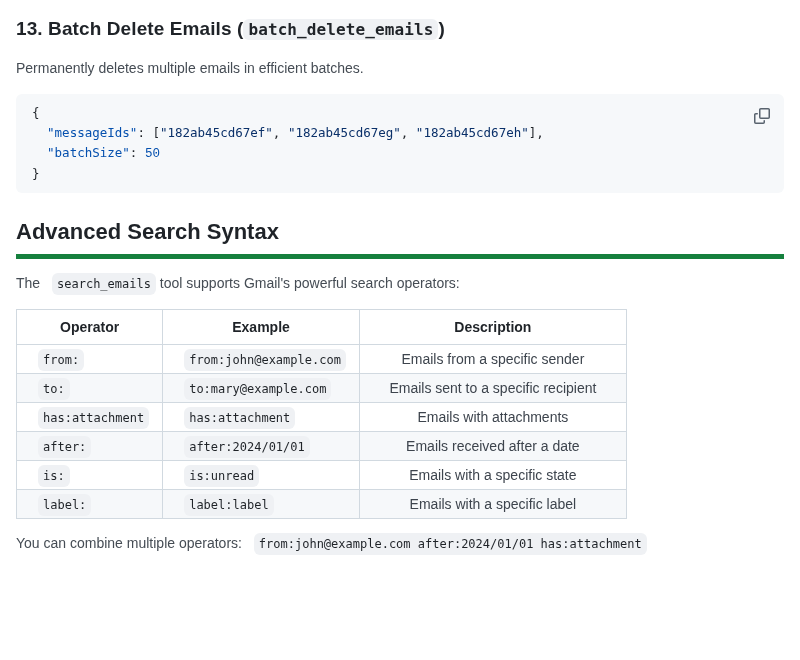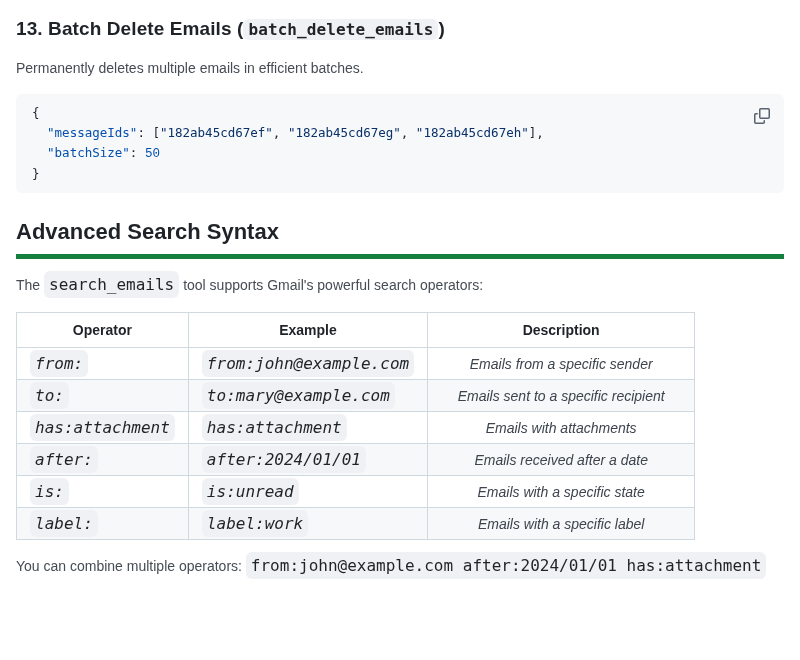"search_emails" .chip { font-size: 16px -> 12px; margin-left: none -> 8px }
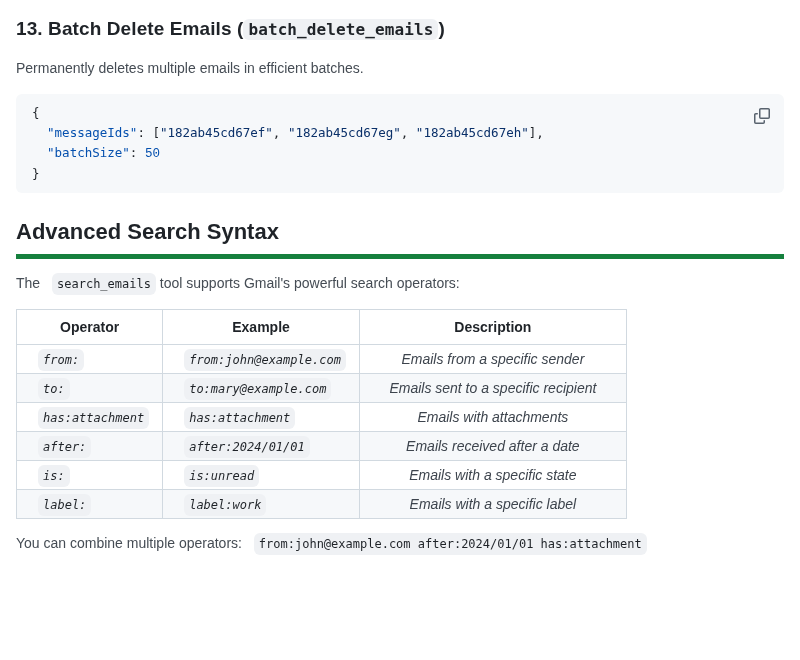"from:" .ops-table td { font-style: italic -> none }
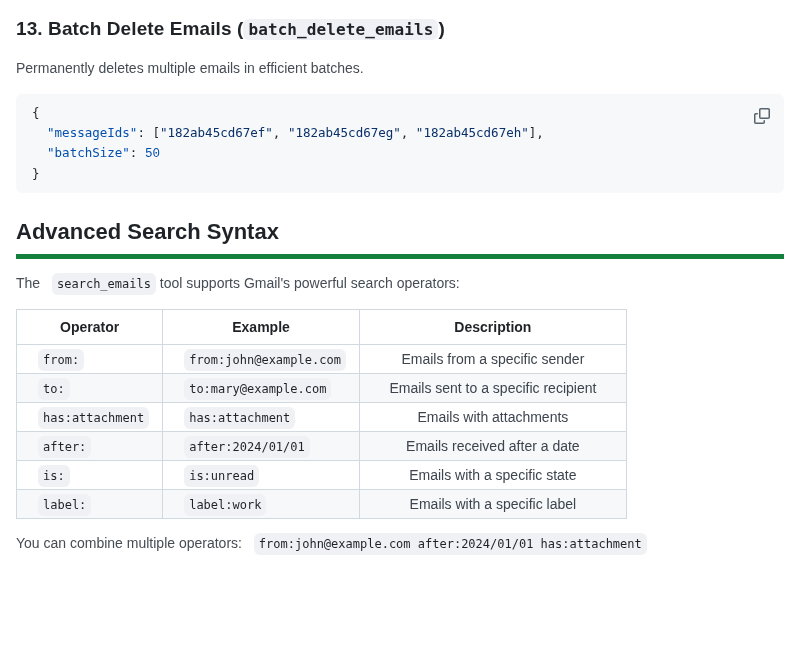"label:work" code.chip { text: label:work -> label:label }
